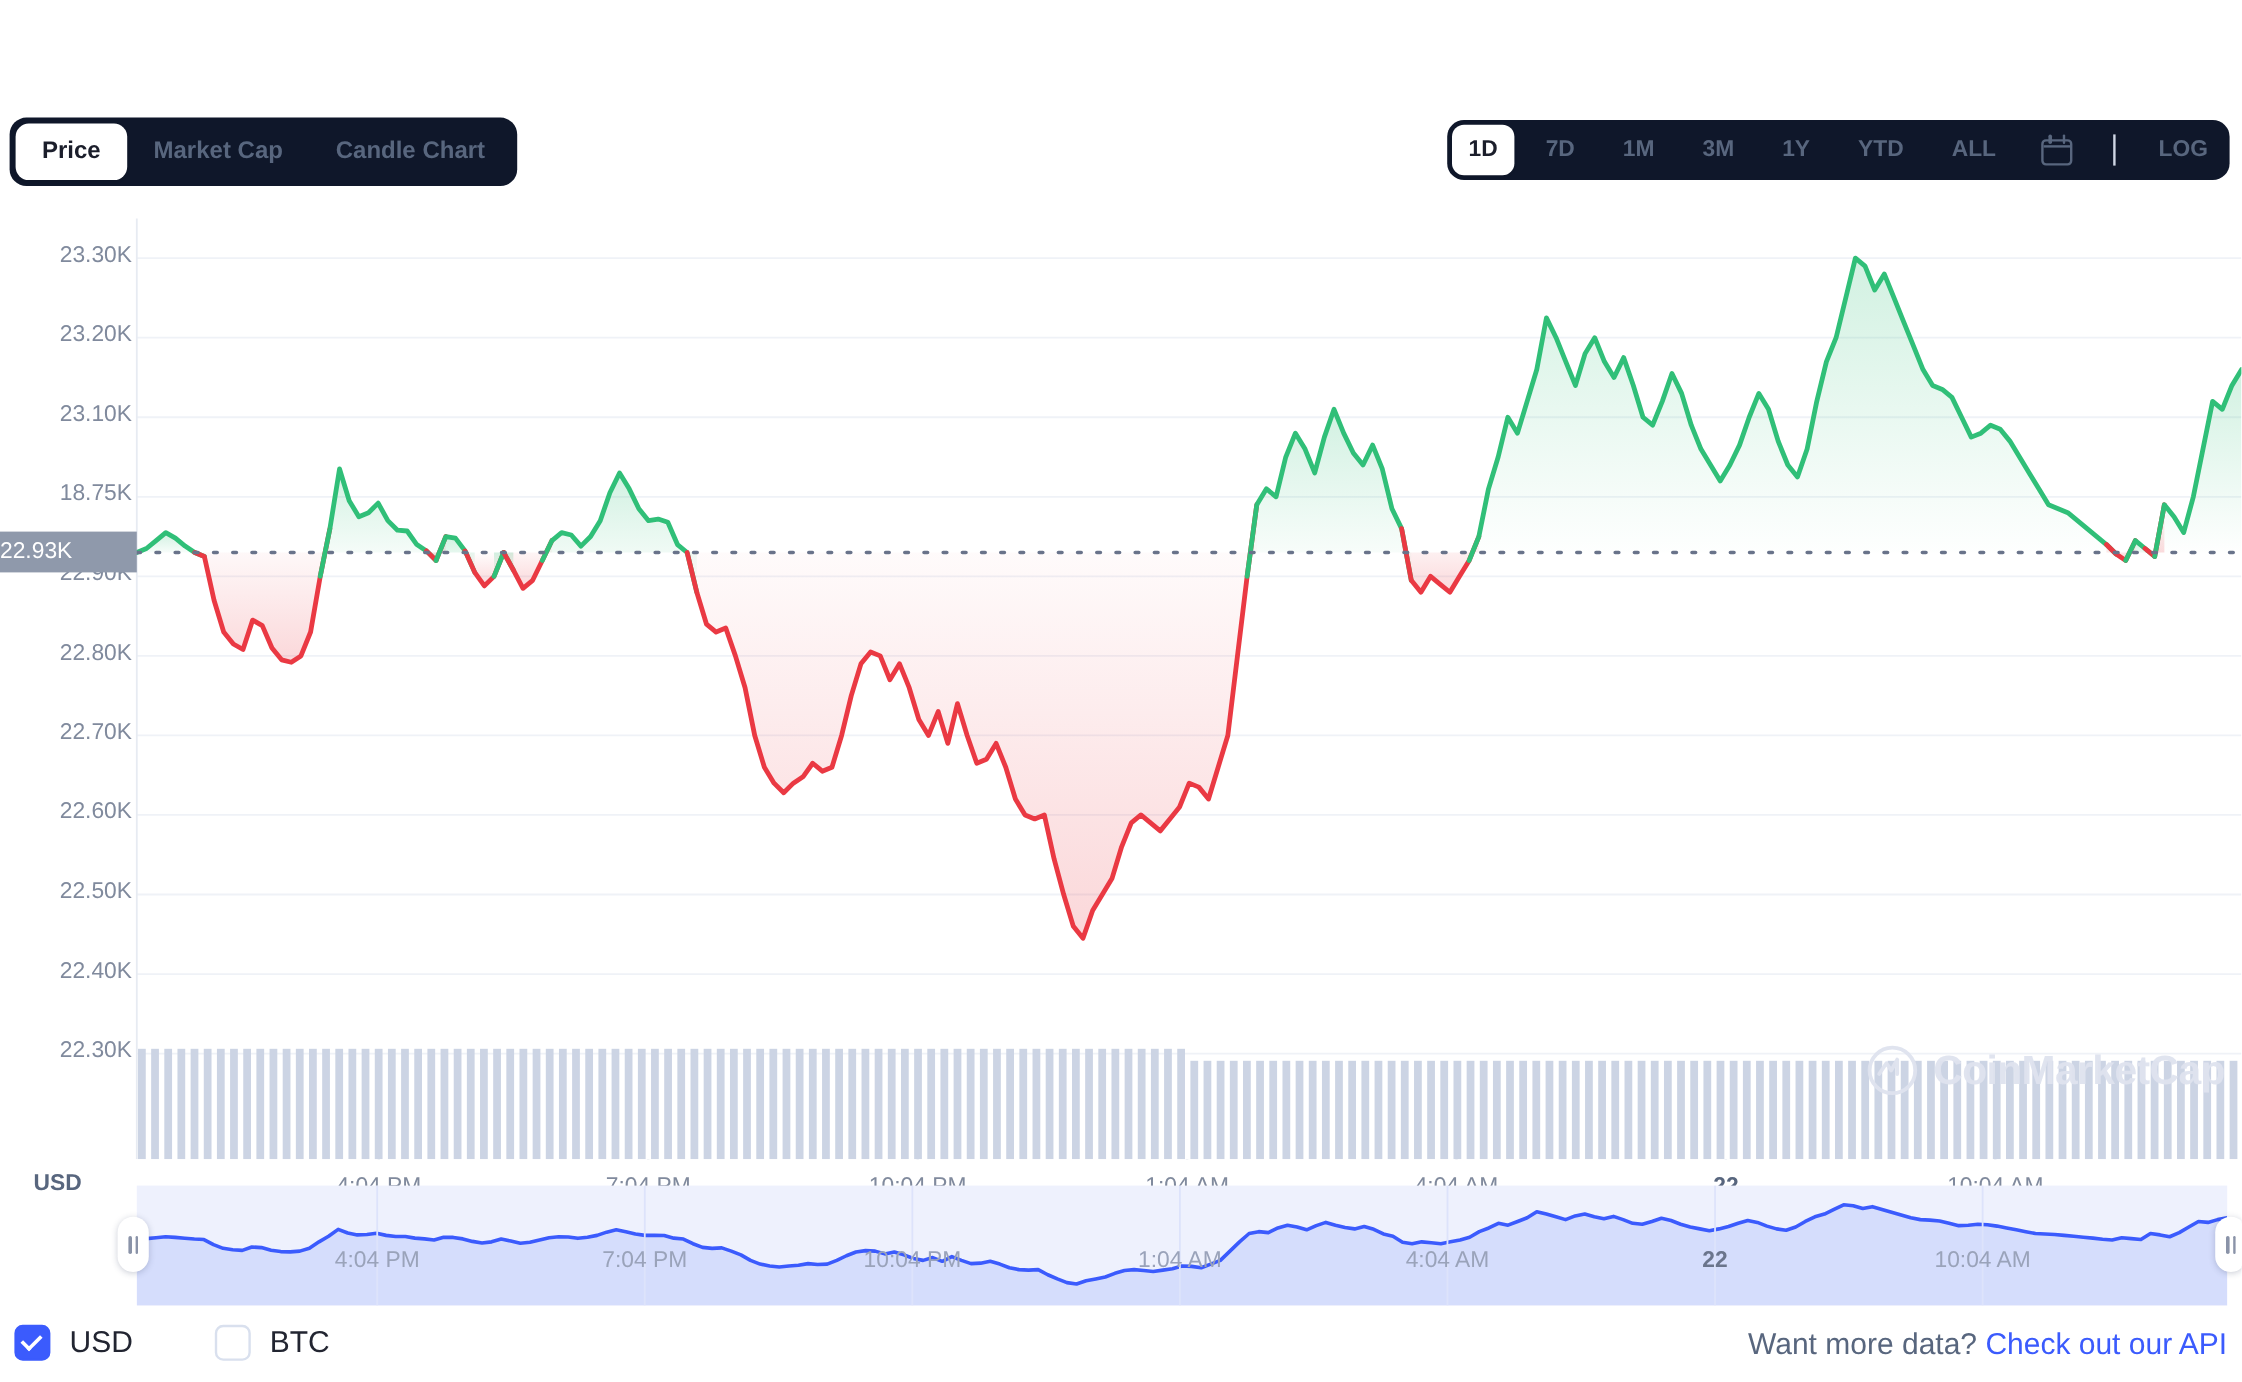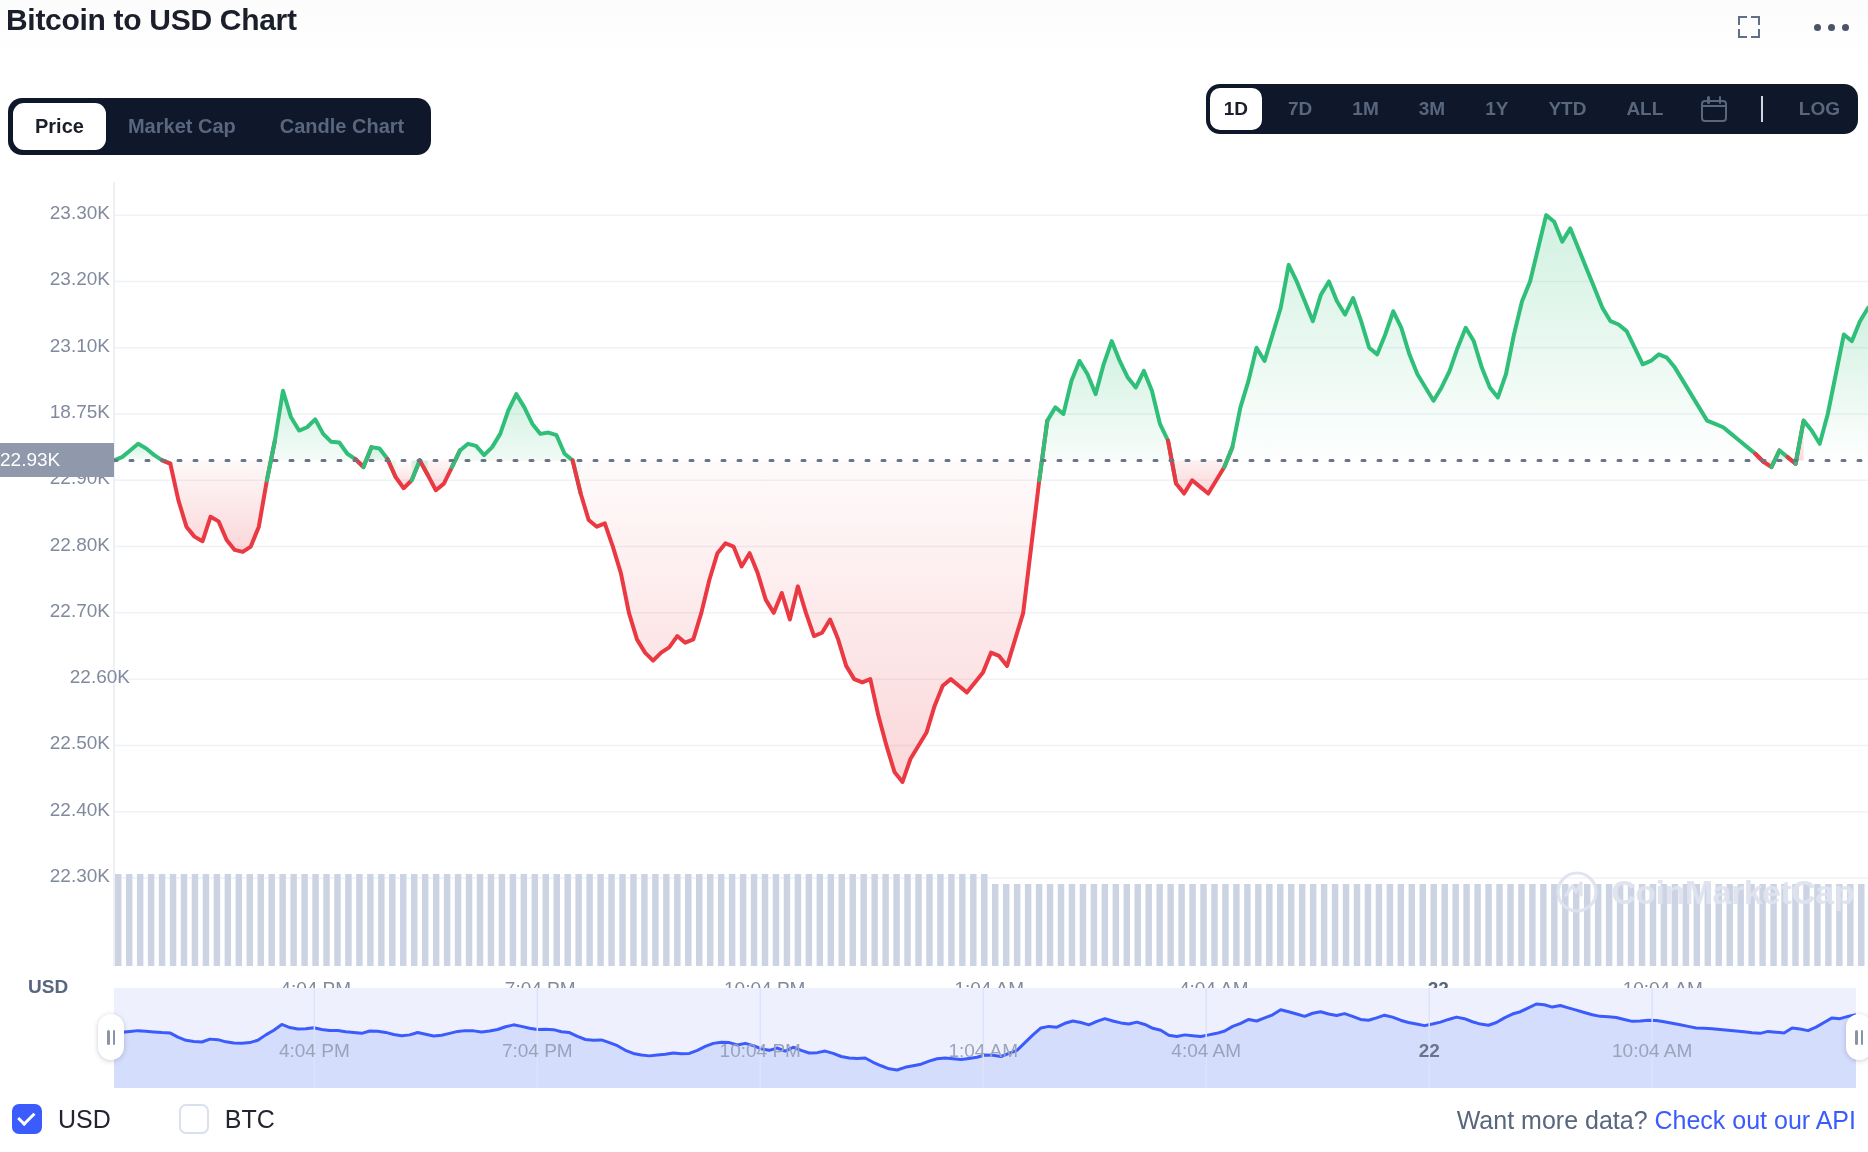"Bitcoin to USD Chart" div.header { html: <div> <div>Bitcoin to USD Chart</div> <div> <div> <div> <i></i> <i></i> <i></i> <i></i> </div> </div> <div> <div> <span></span> <span></span> <span></span> </div> </div> </div> </div> -> none }
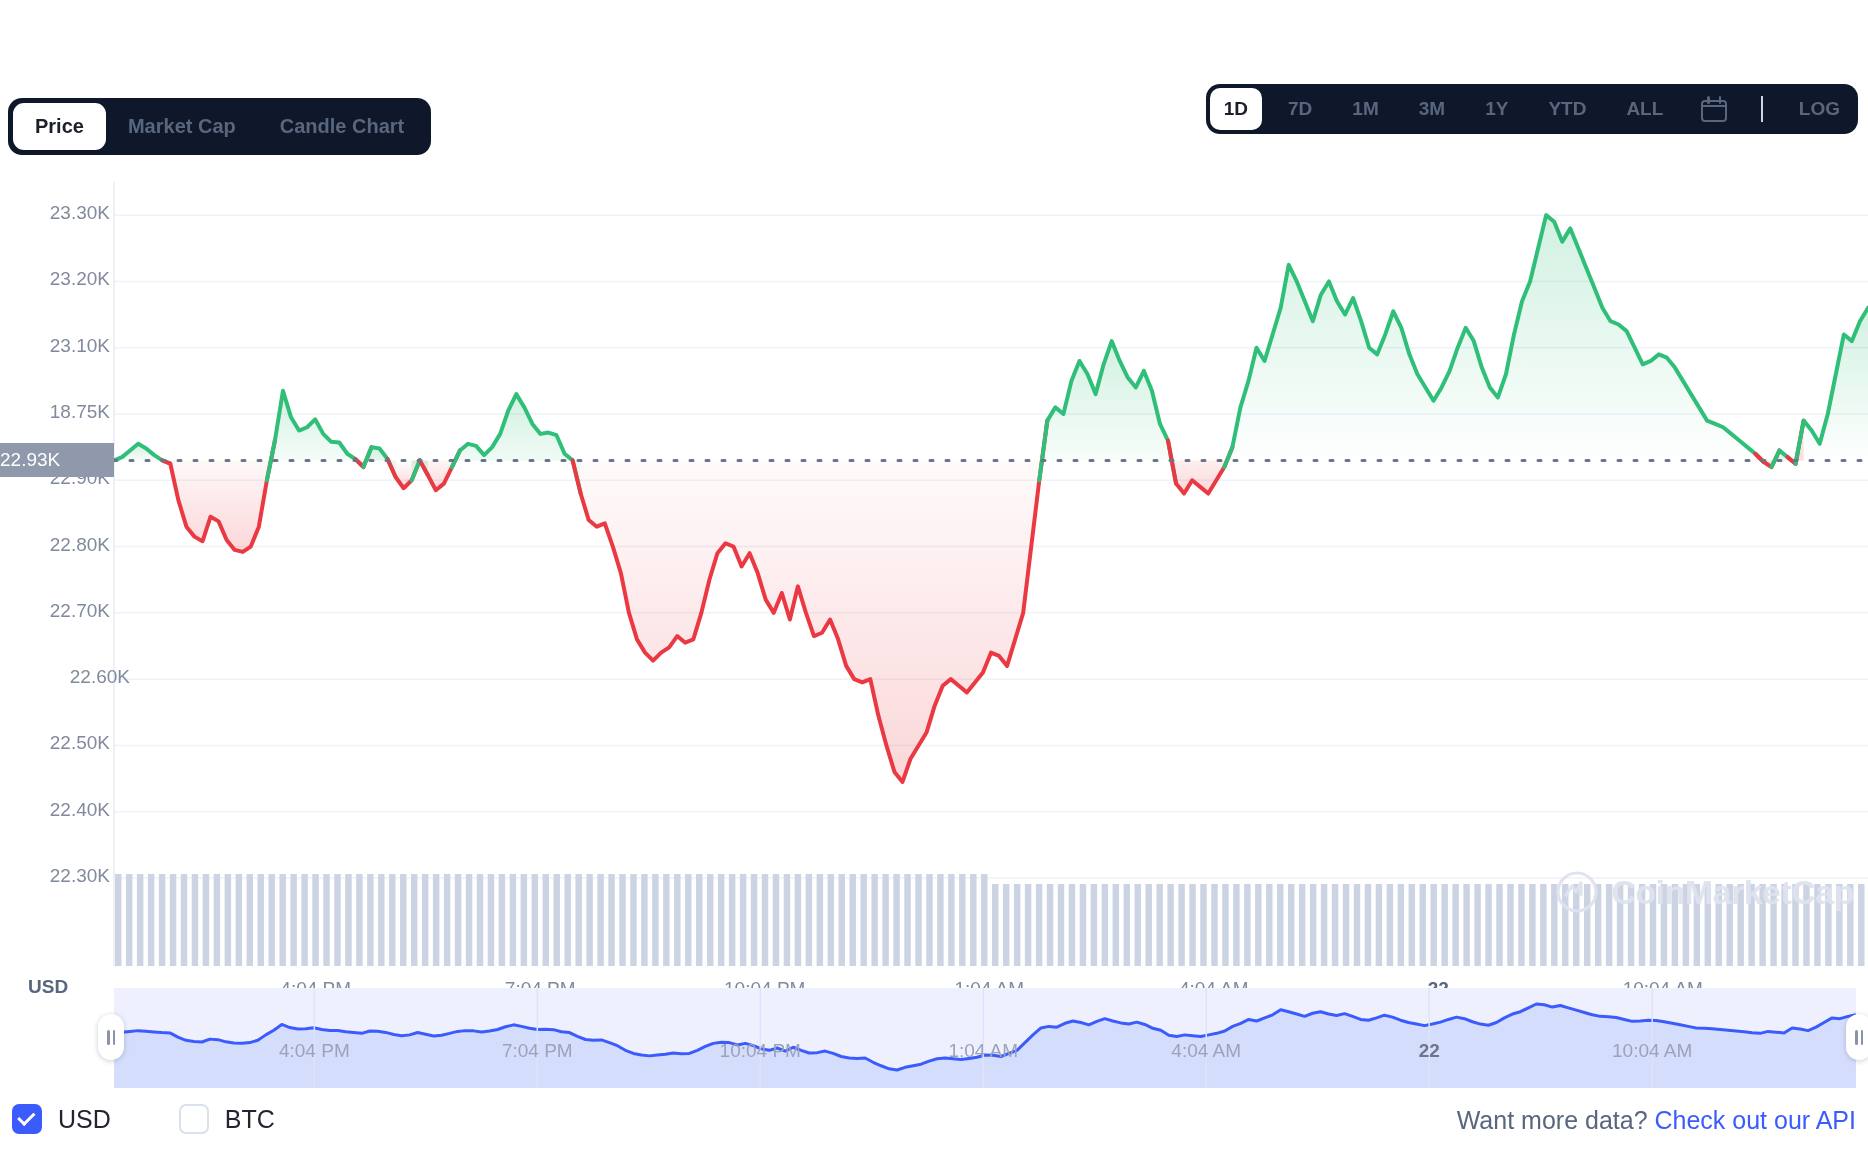"1D" .seg-right { top: 84px -> 100px }
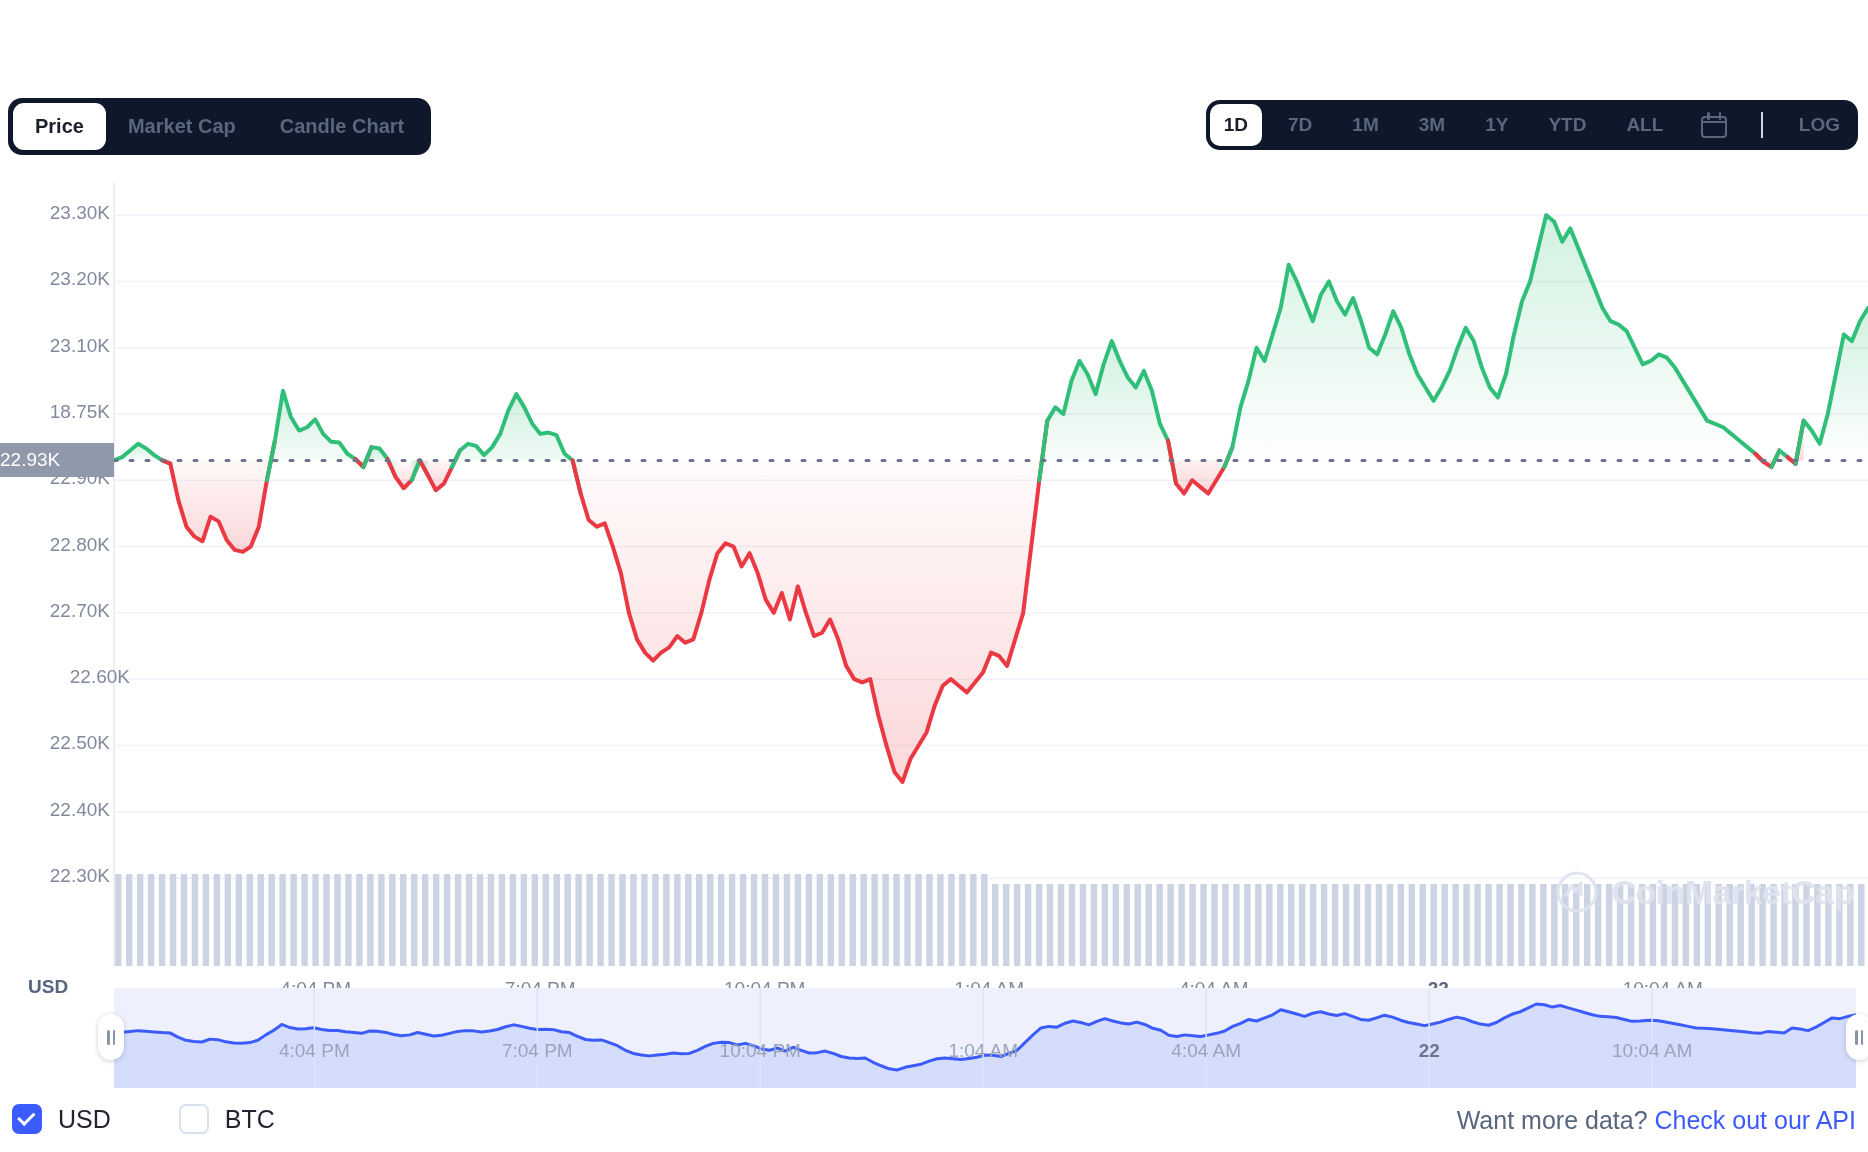"22.60K" div.ytick { margin-left: 20px -> none }
